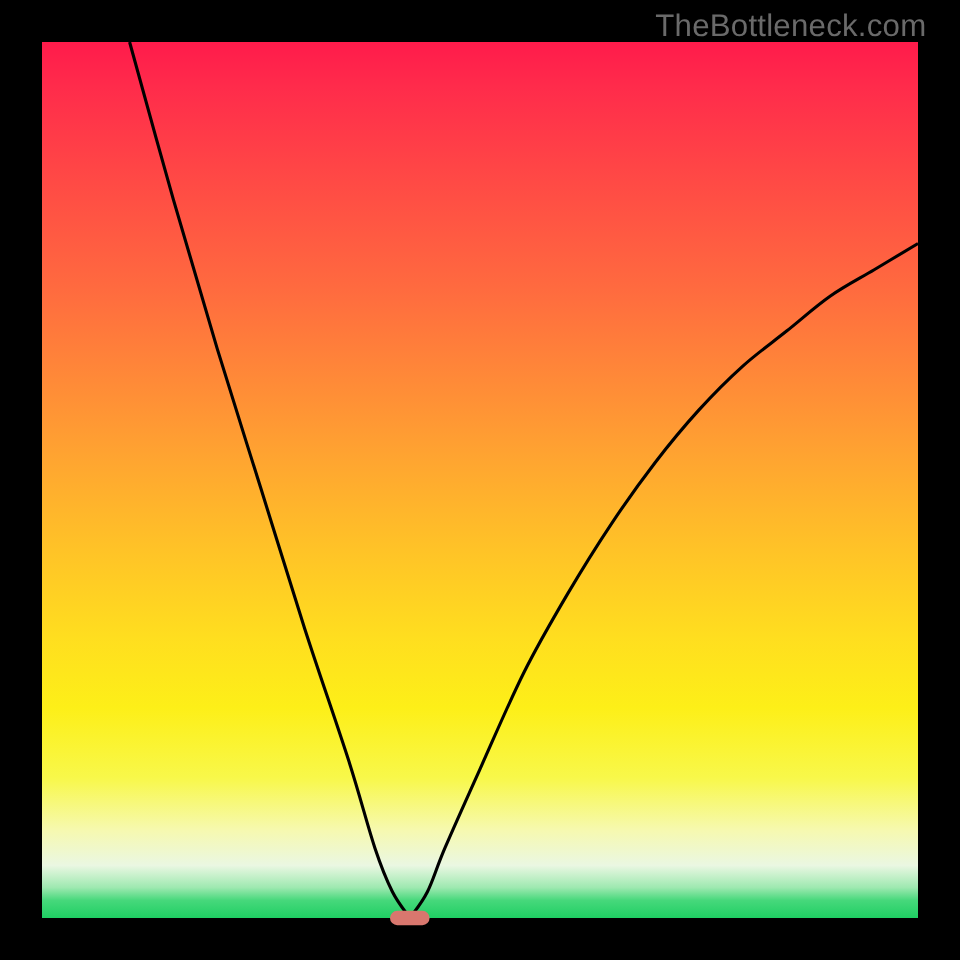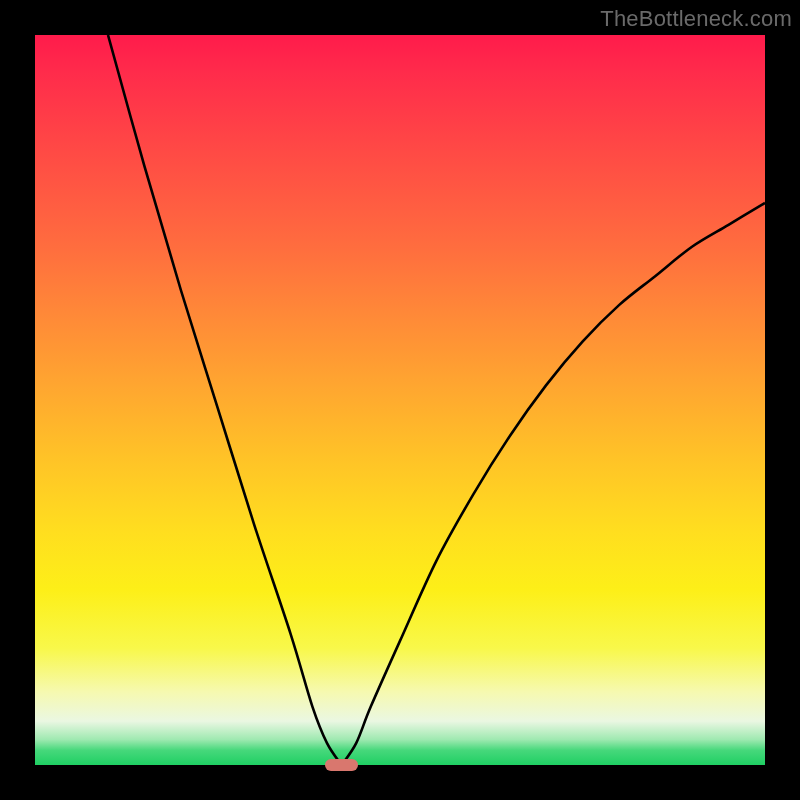"TheBottleneck.com" .watermark { font-size: 22px -> 26px; right: 8px -> 28px }
